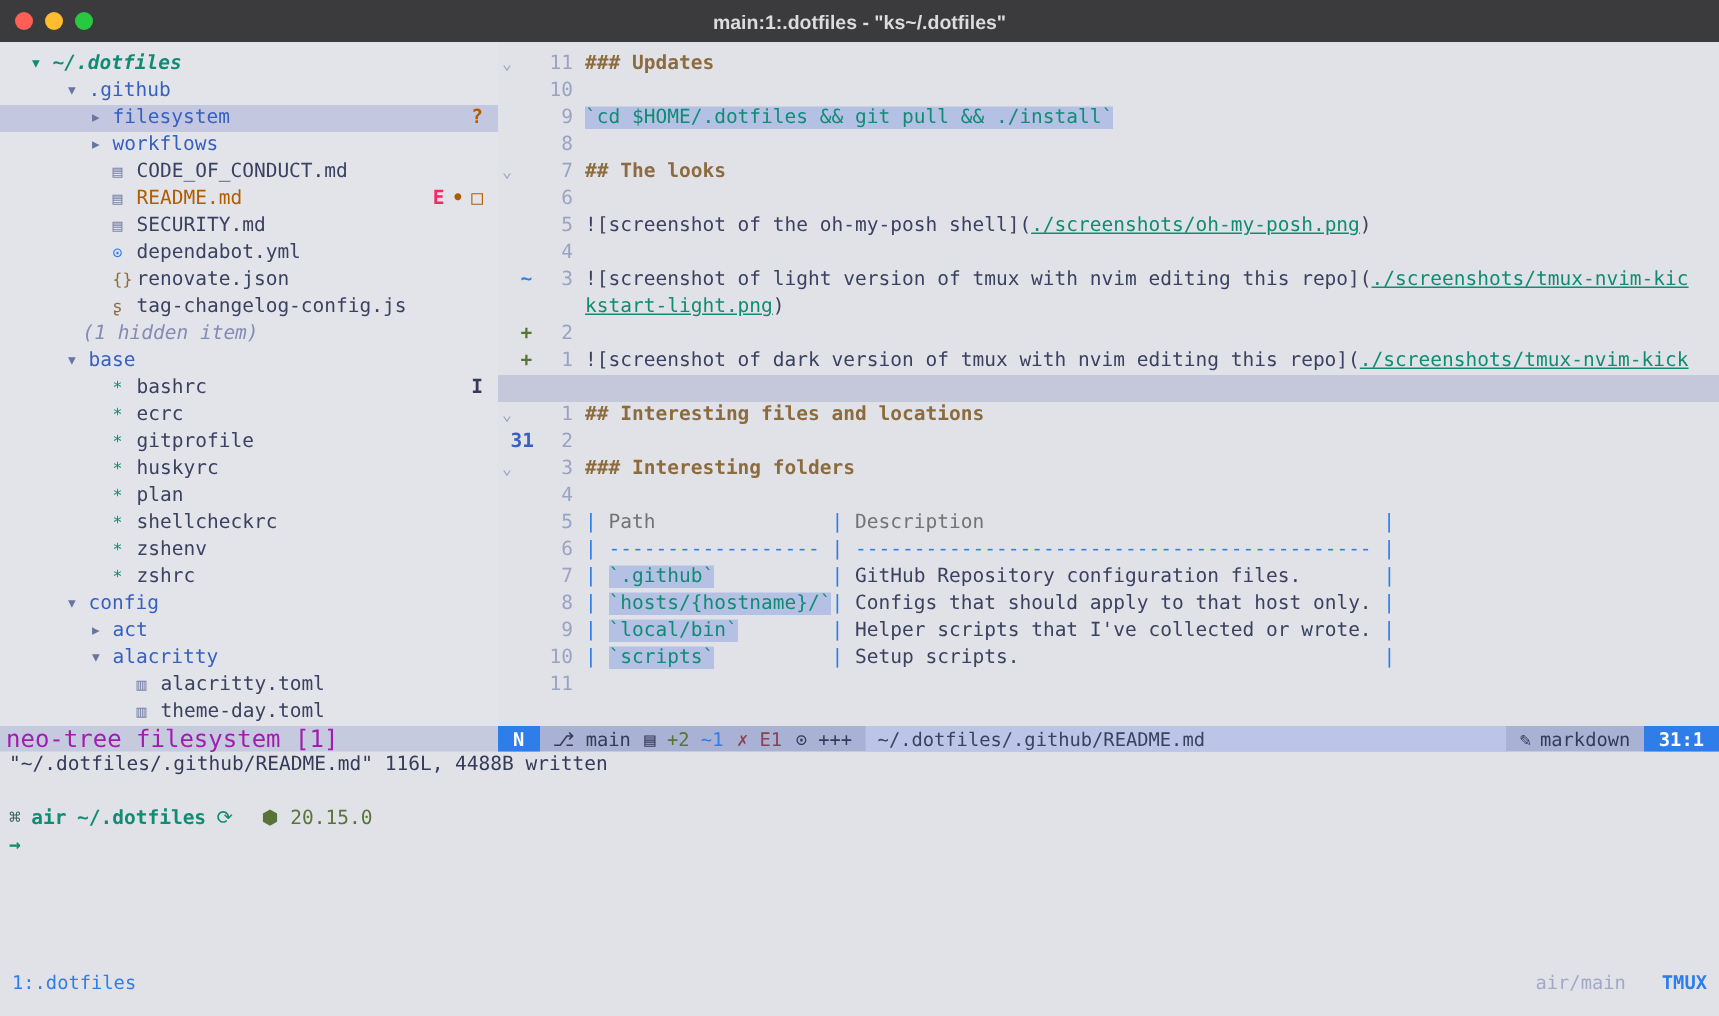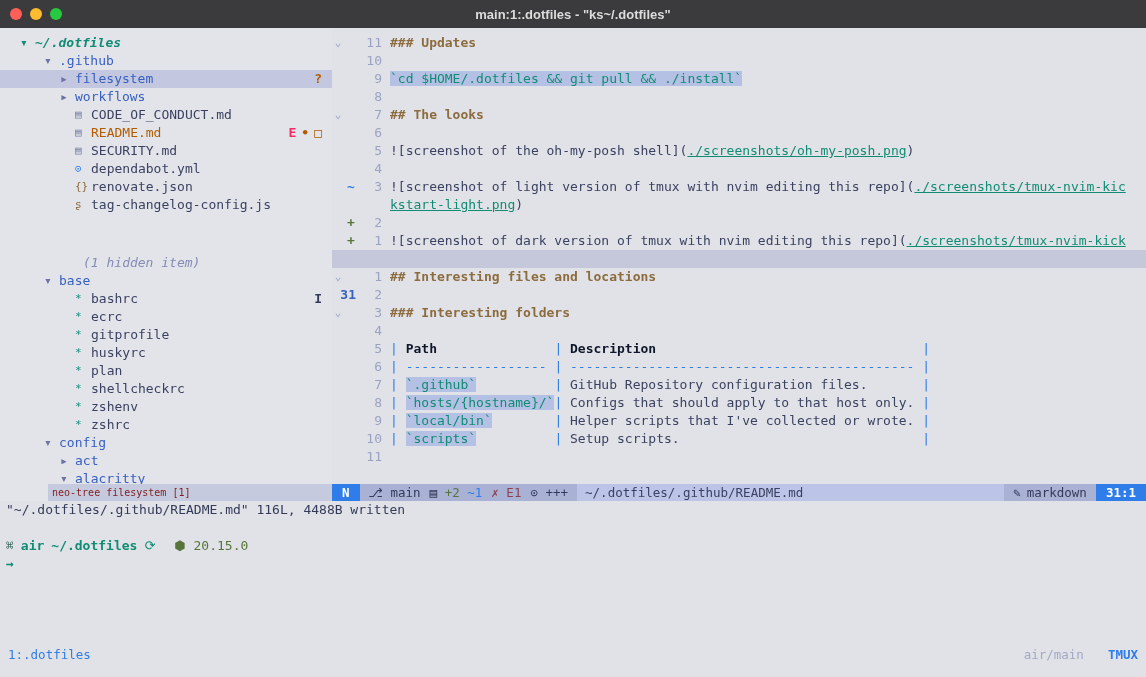"(1 hidden item)" div.tree-row { margin-top: 40px -> none; padding-left: 68px -> 40px }
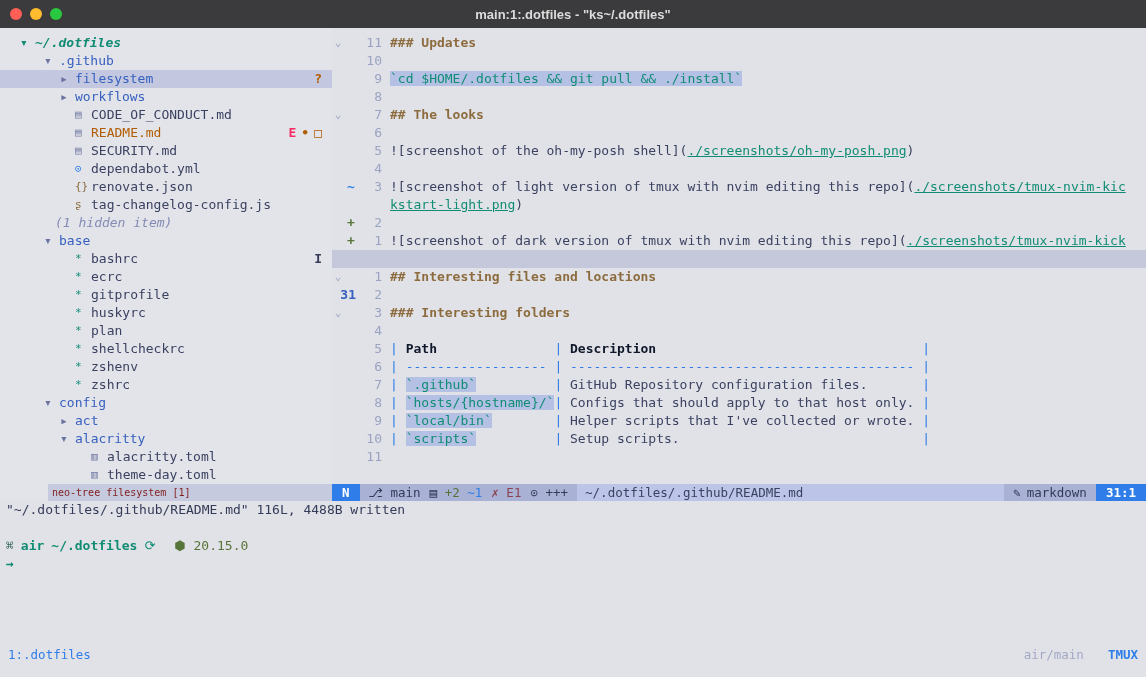"Path" .seg-th { color: #0f172a -> #737373; font-weight: bold -> normal }
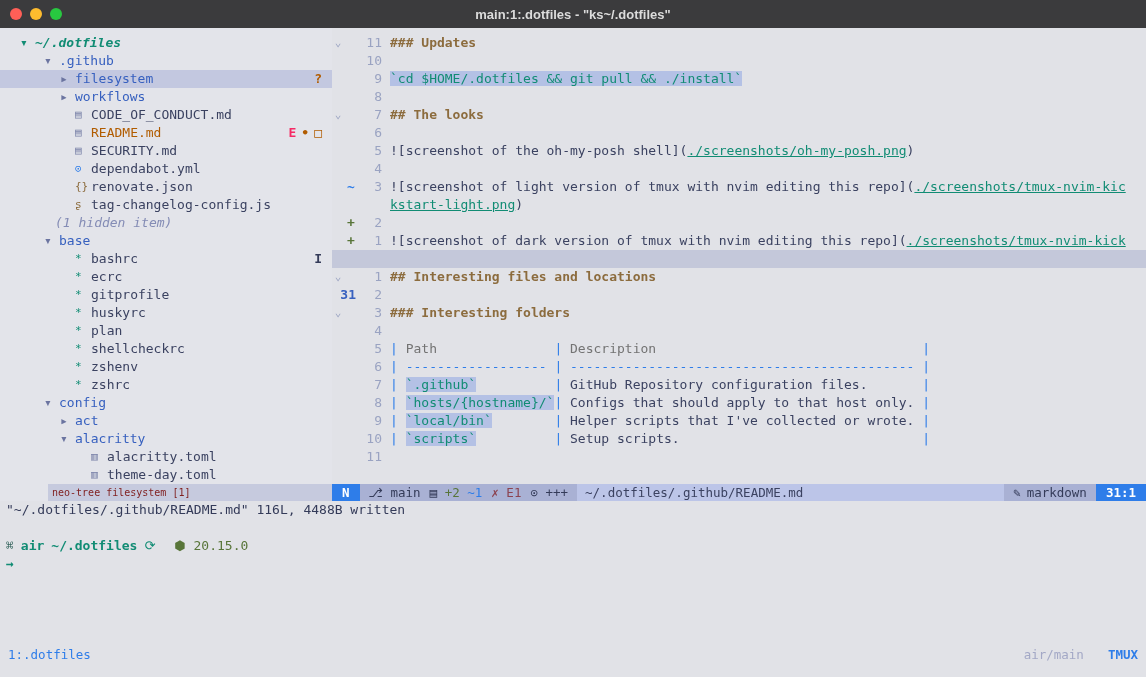"neo-tree filesystem [1]" .sidebar-status { color: #7f1d1d -> #a21caf; font-size: 10px -> 16px; margin-left: 48px -> none }
